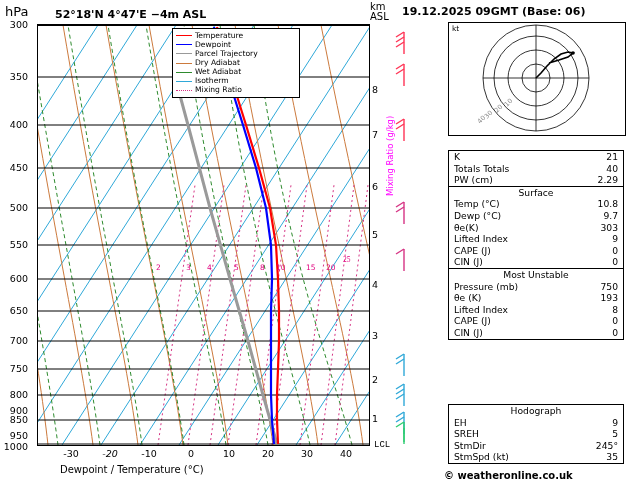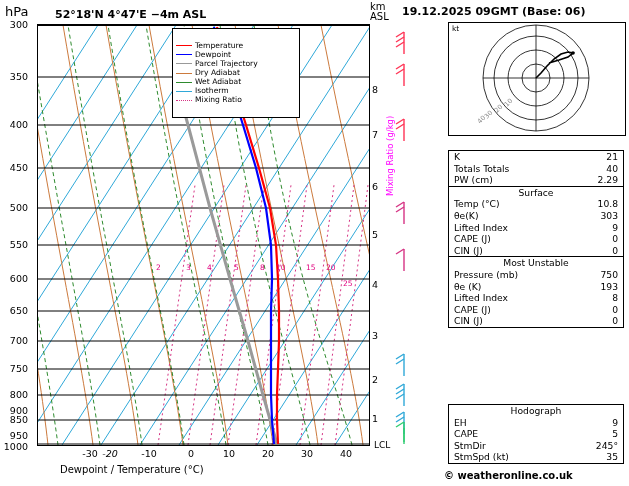"Temperature" .legend { padding: 12px 3px -> 2px 3px }
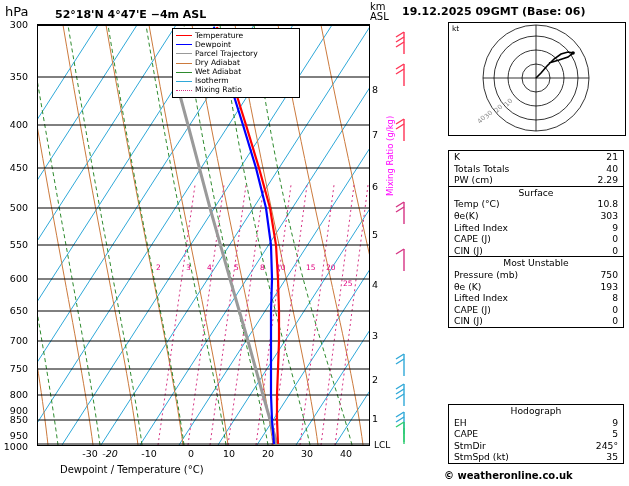"Dewp (°C)" div.r { html: none -> <div> <span>Dewp (°C)</span> <span>9.7</span> </div> }
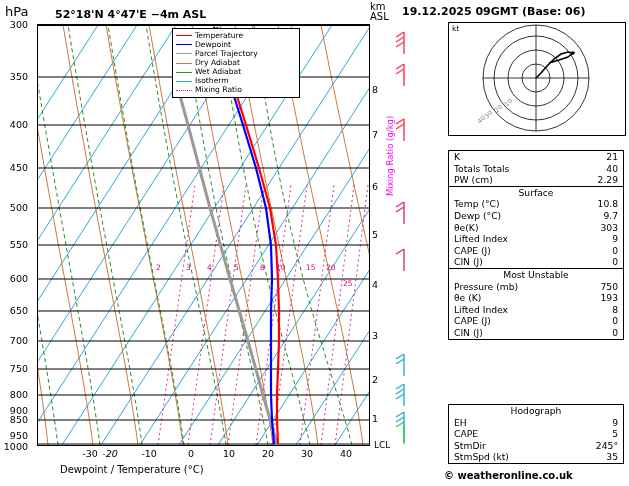"25" div.mixnum { font-family: none -> Liberation Serif, serif; top: 254px -> 230px }
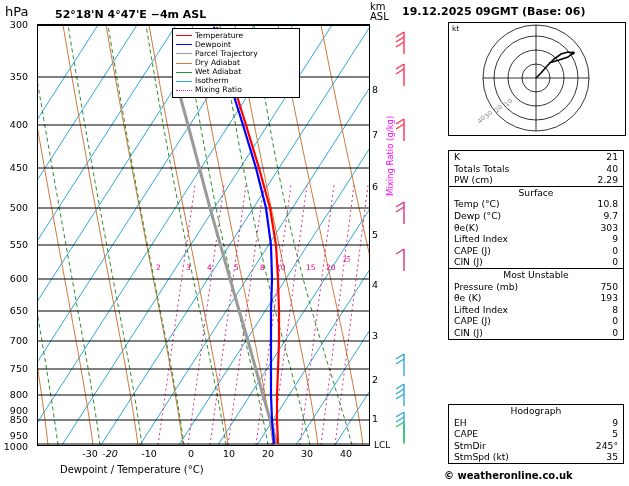"CAPE" span { text: CAPE -> SREH }
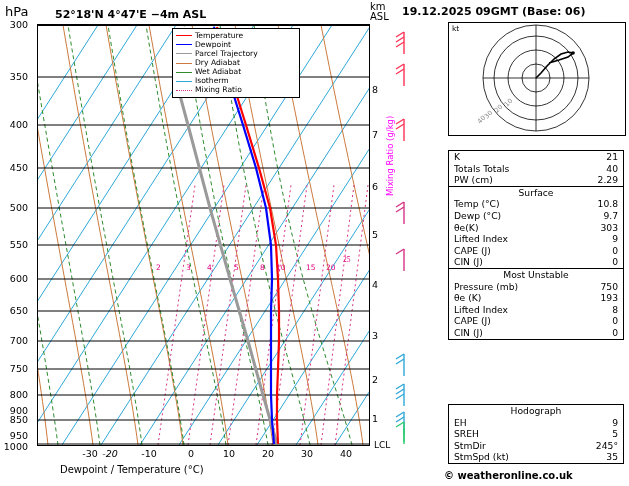"LCL" .lcl { font-family: none -> Liberation Mono, monospace }
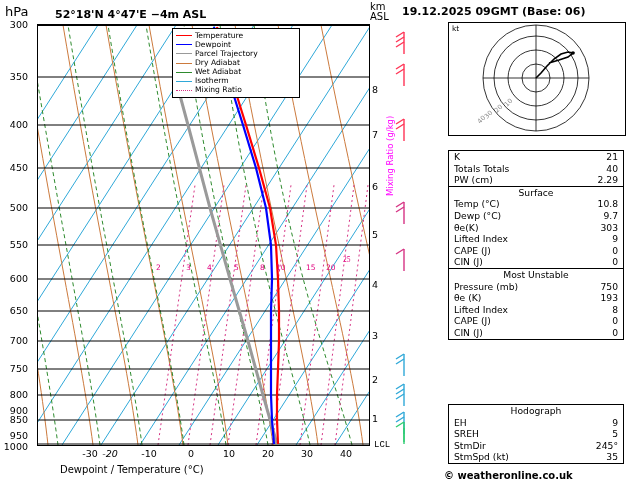"-30" div.xlab { margin-left: 19px -> none }
